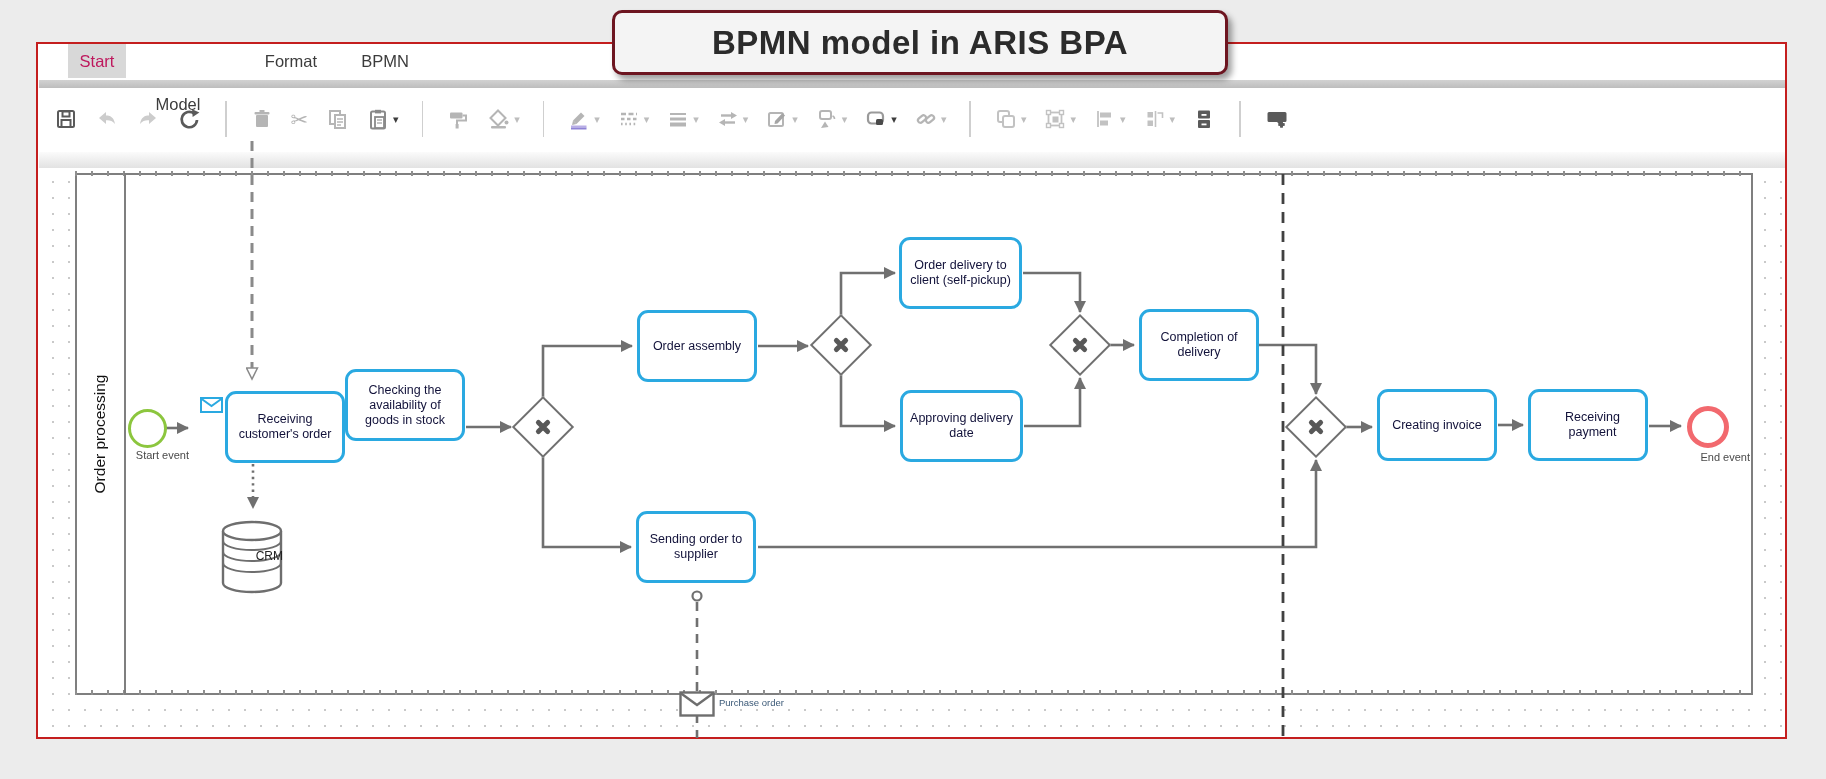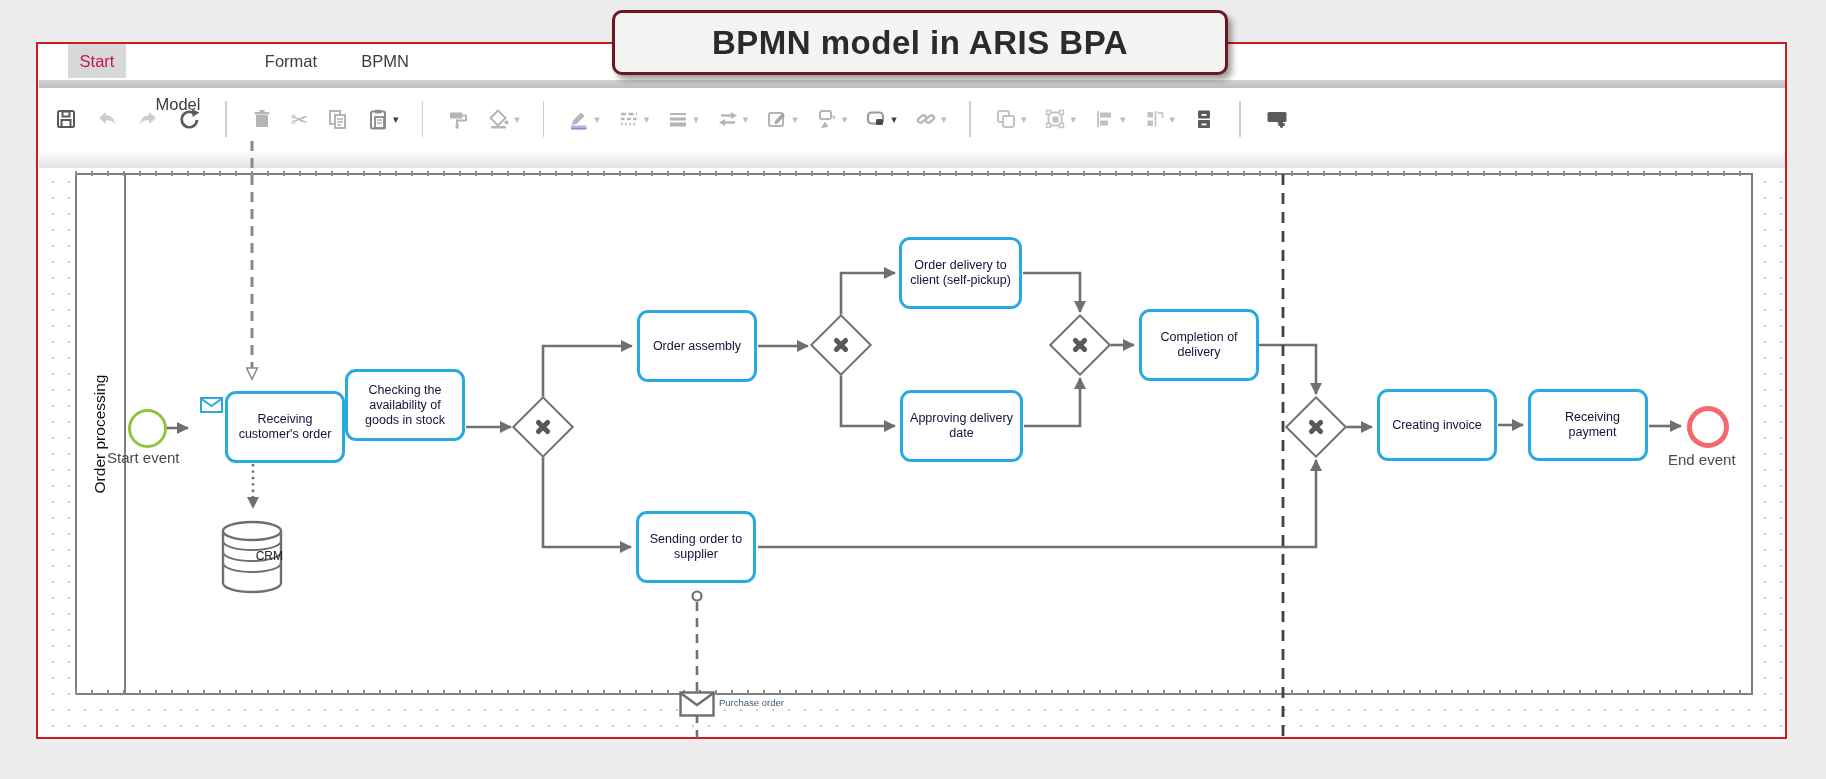"Start event" .node-label { font-size: 15px -> 11px; text-align: left -> right }
